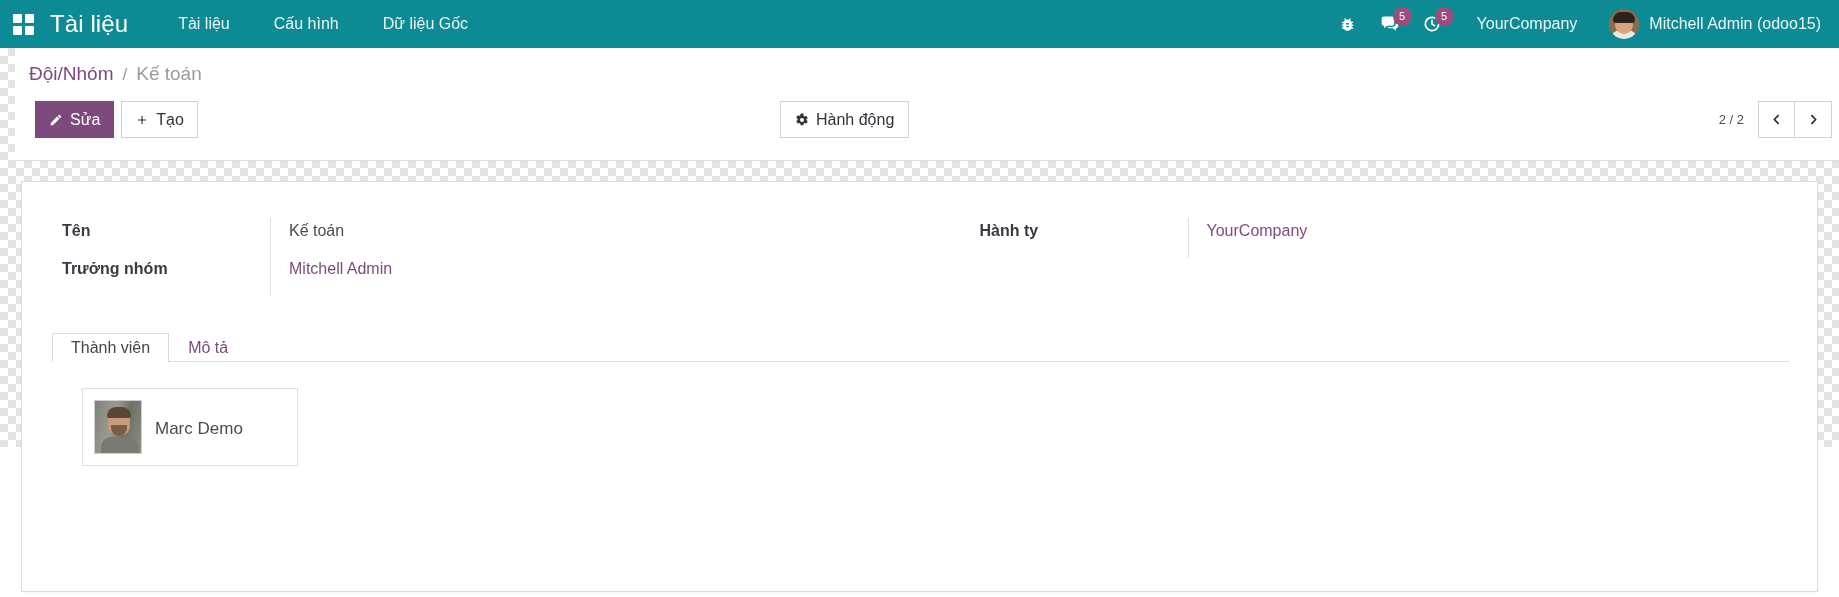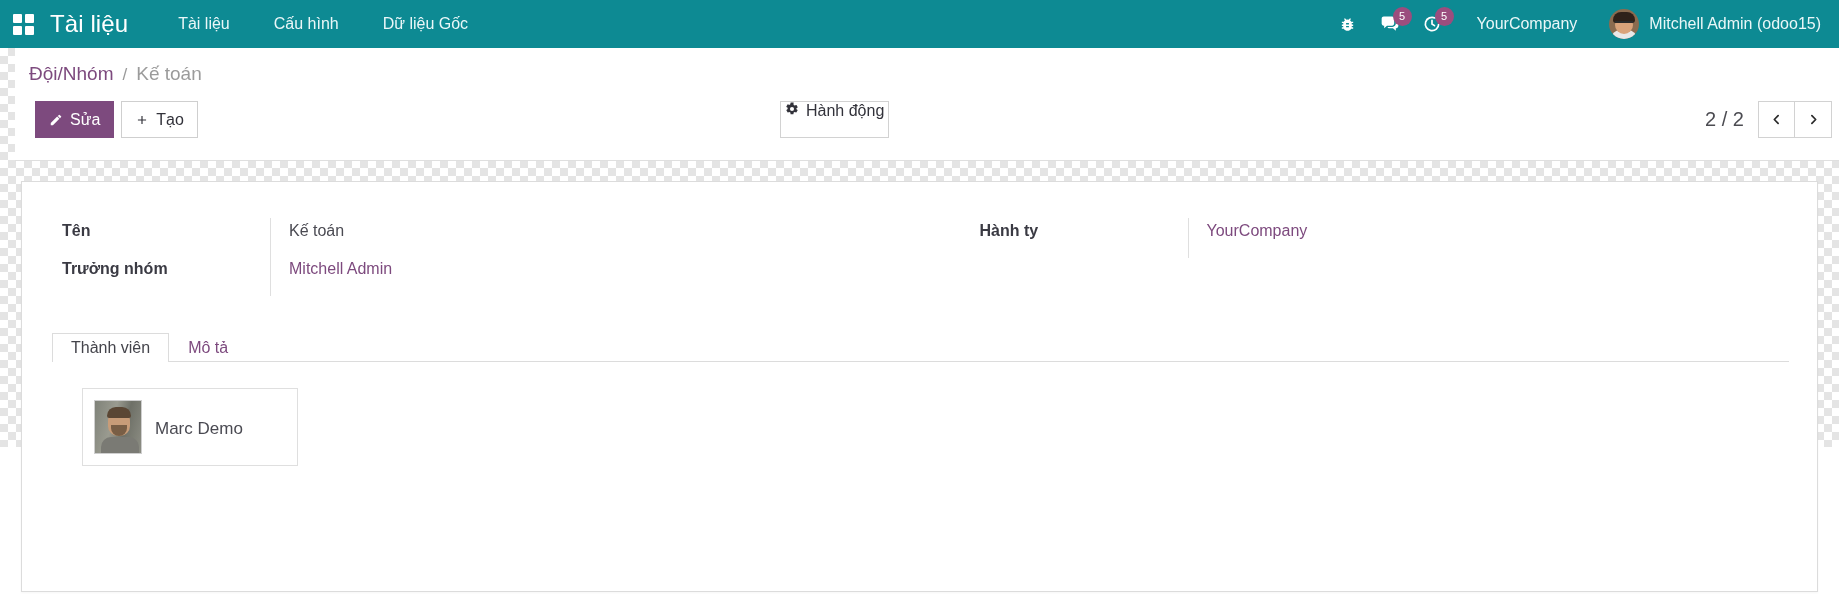"Hành động" .action-btn { align-items: flex-start -> center; padding: 0 4px -> 0 14px }
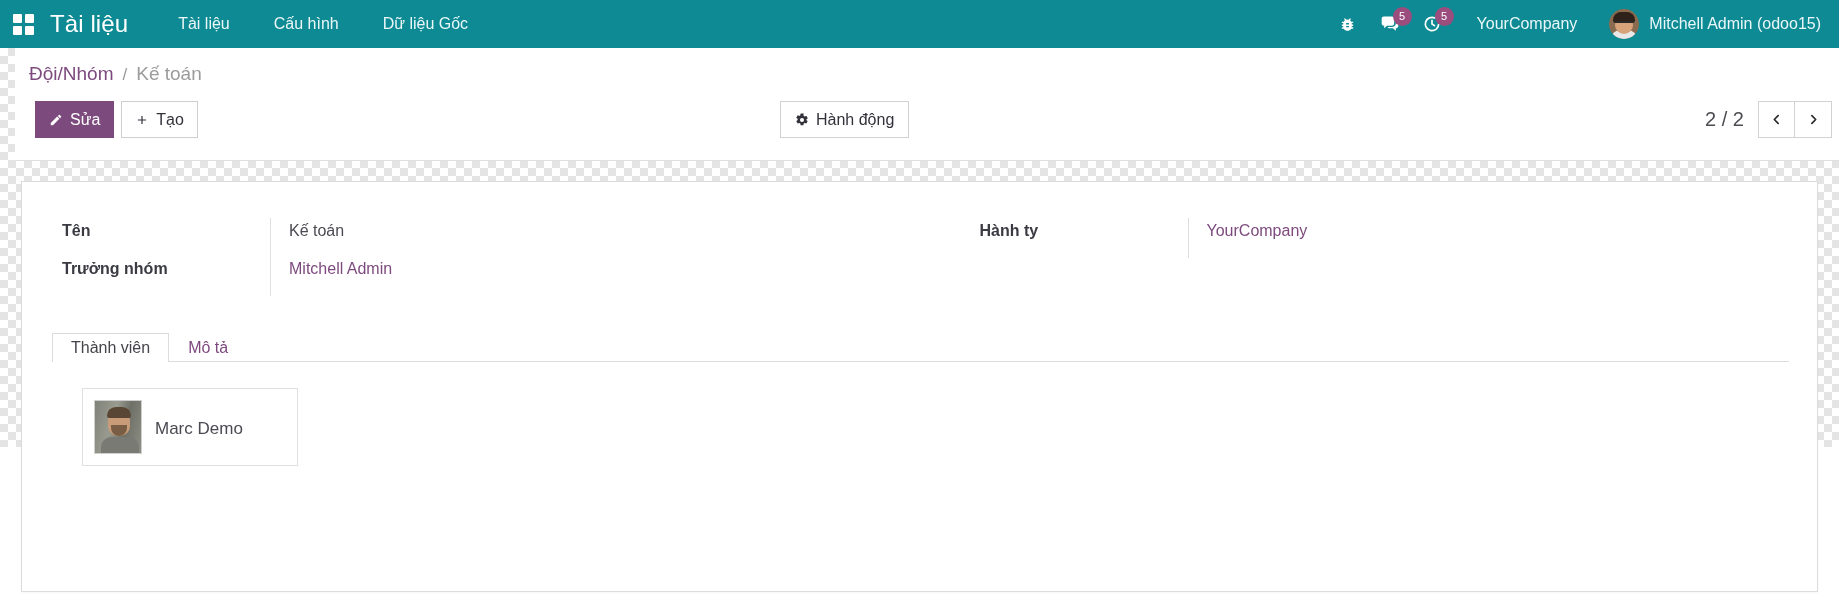"2 / 2" .pager-value { font-size: 20px -> 13px }
